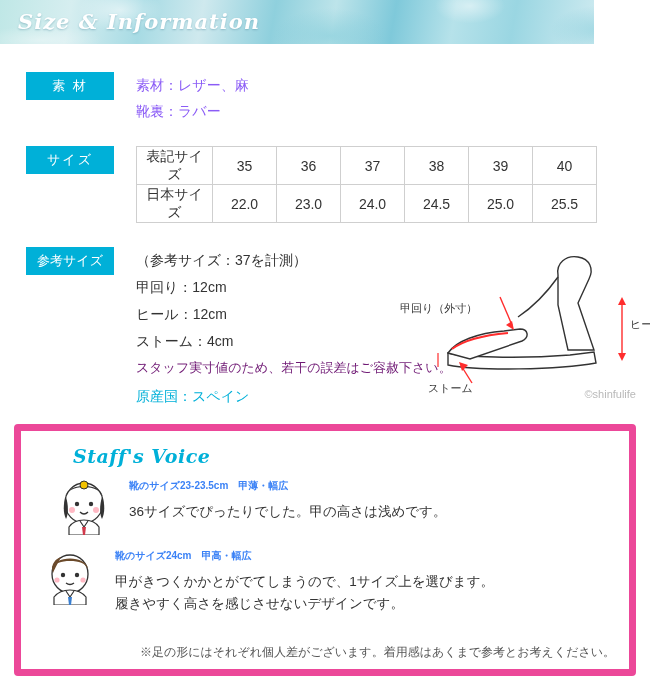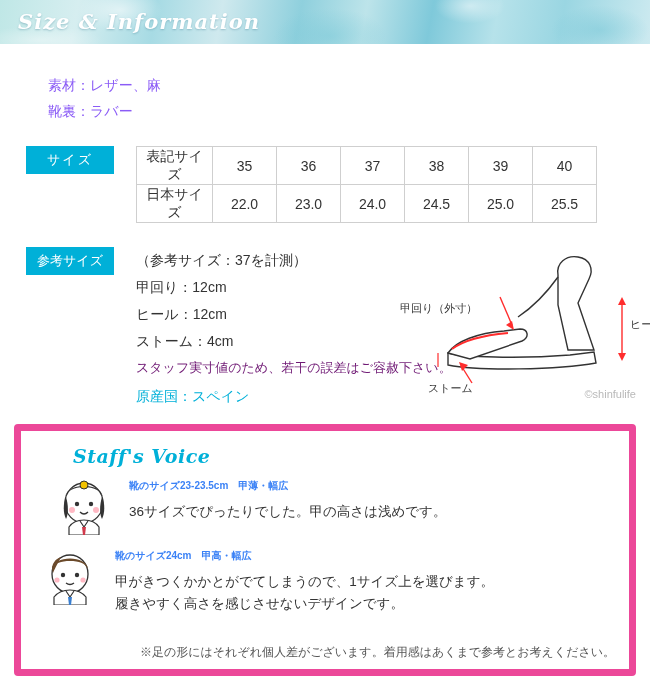"Size & Information" .header { width: 650px -> 594px }
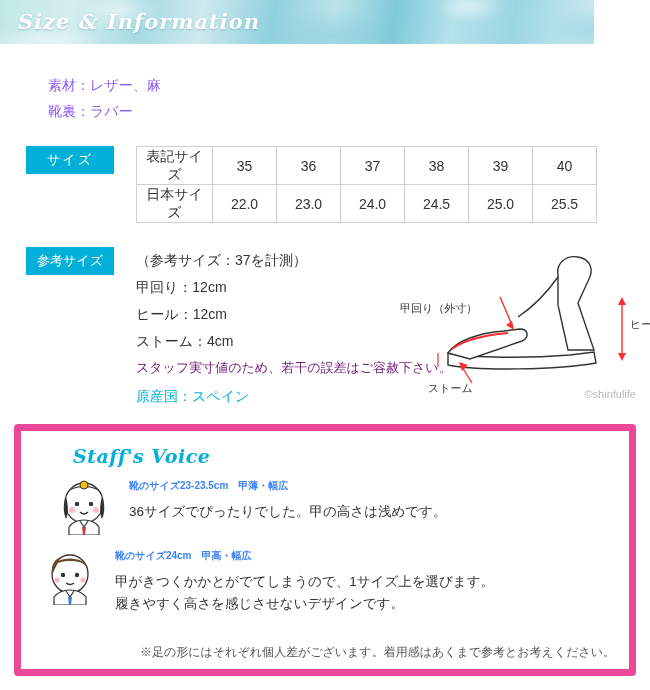"素 材" div.chip { html: none -> <div>素 材</div> }
